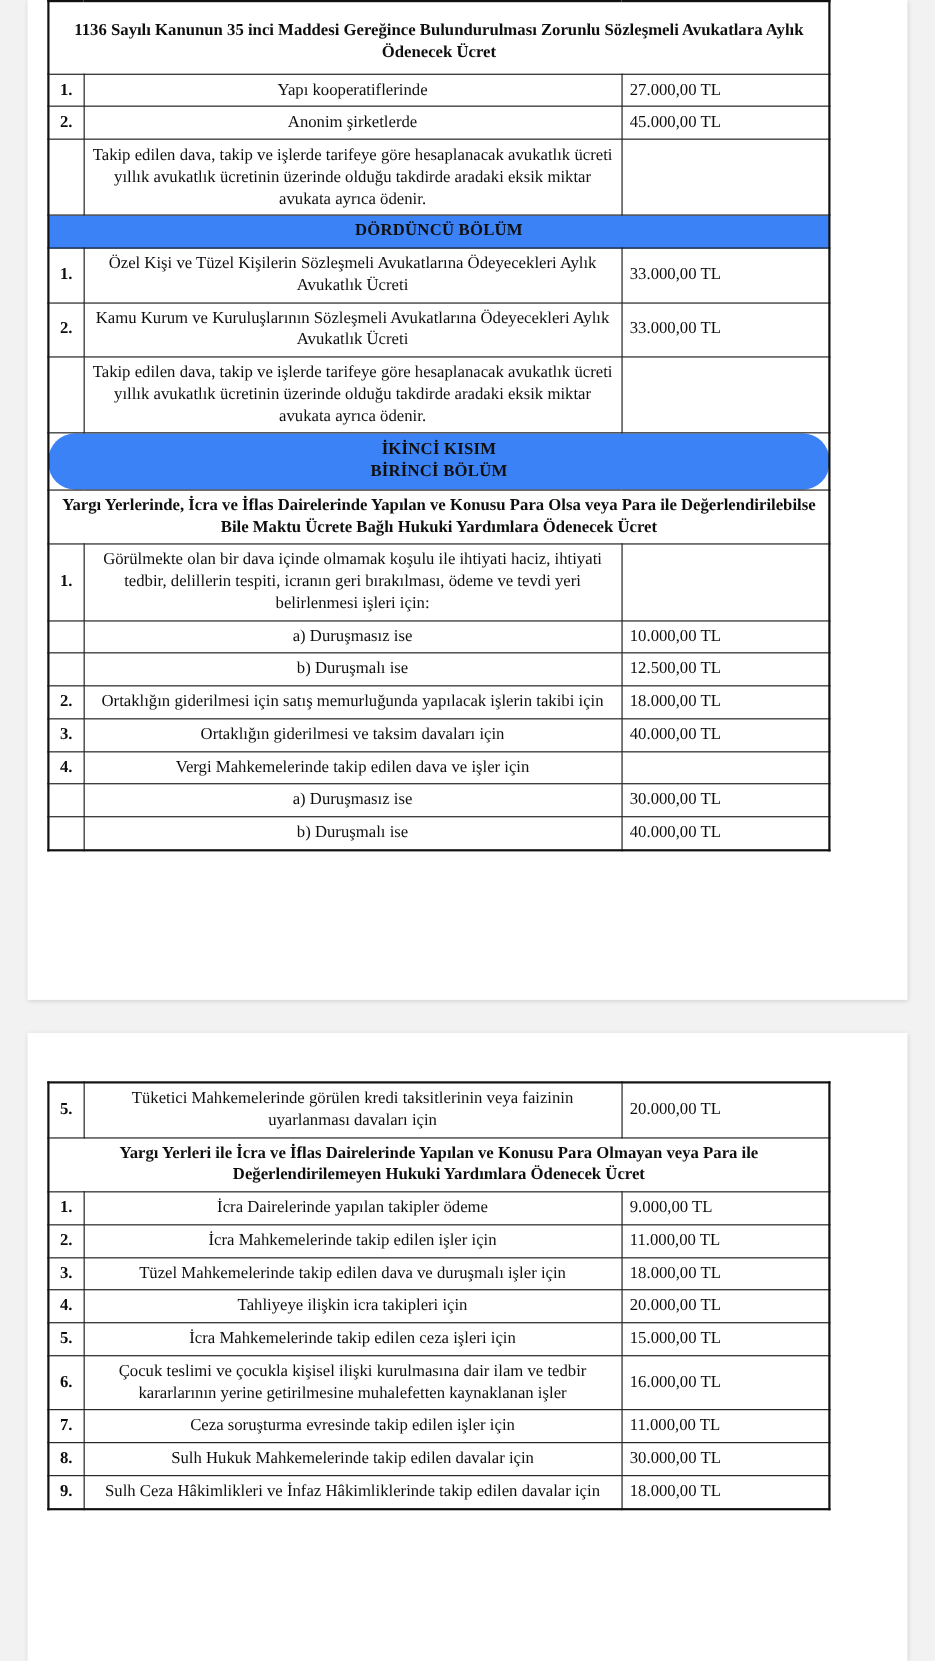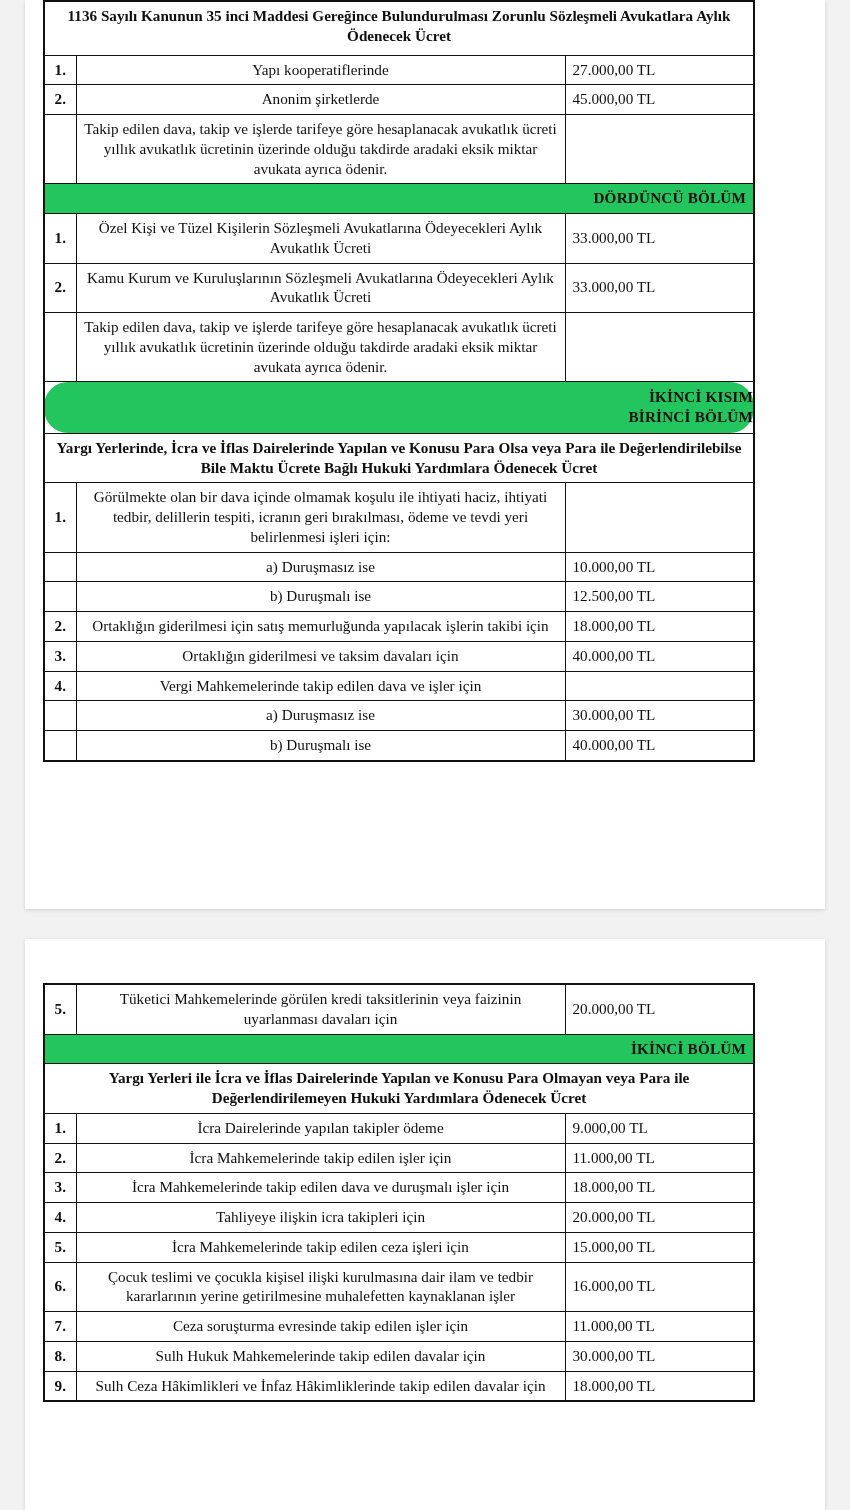"1136 Sayılı Kanunun 35 inci" .title-row.tall td { padding-top: 4px -> 16px }
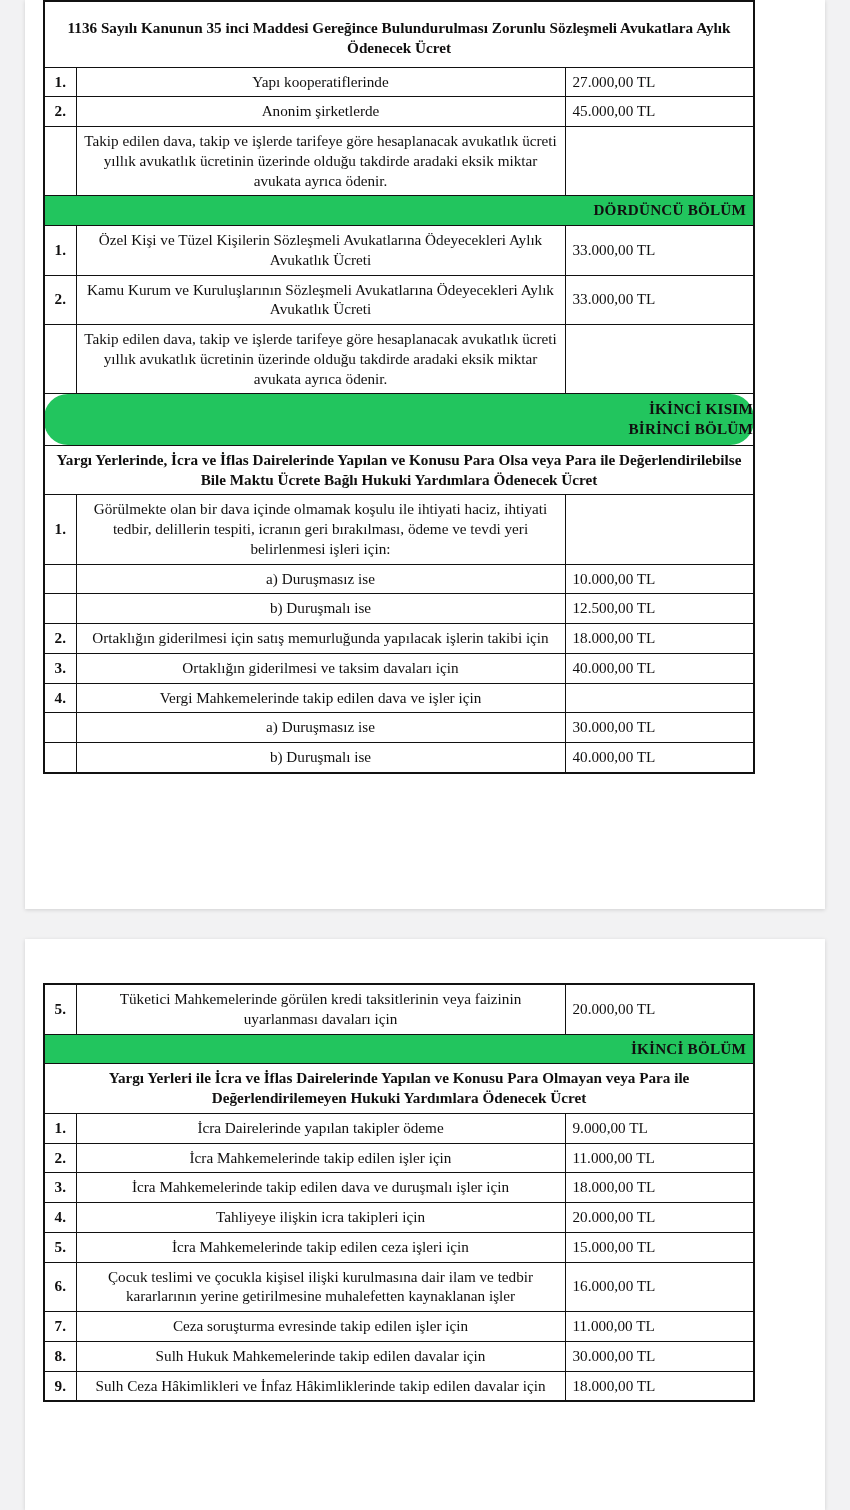"DÖRDÜNCÜ BÖLÜM" .band td { background: #22c55e -> #3b82f6; text-align: right -> center }
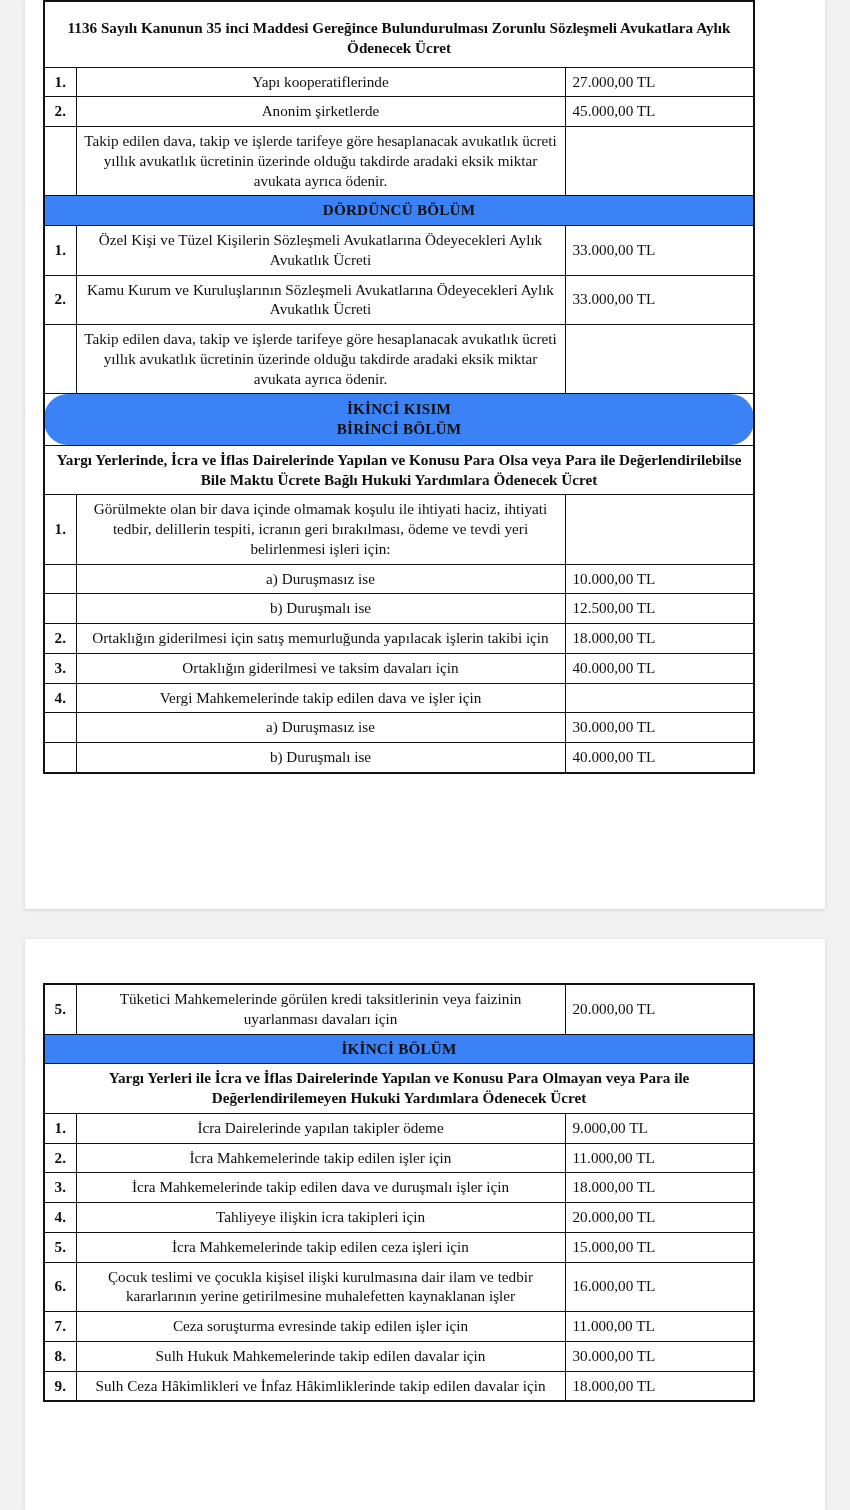"İKİNCİ BÖLÜM" tr.band { html: <tr> <td>İKİNCİ BÖLÜM</td> </tr> -> none }
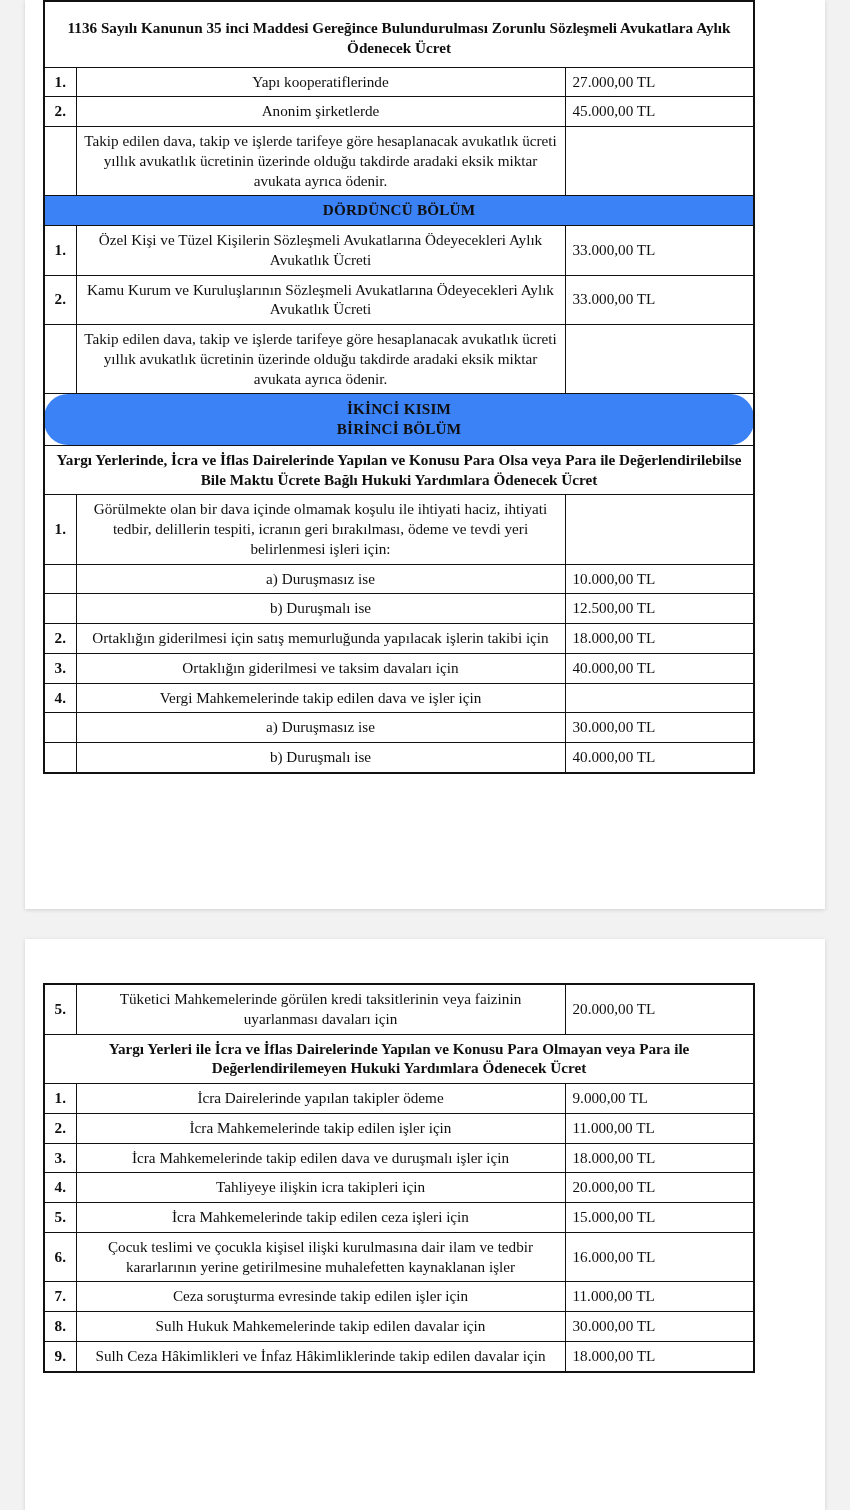"İcra Mahkemelerinde takip edilen dava" td.desc { text: İcra -> Tüzel }
